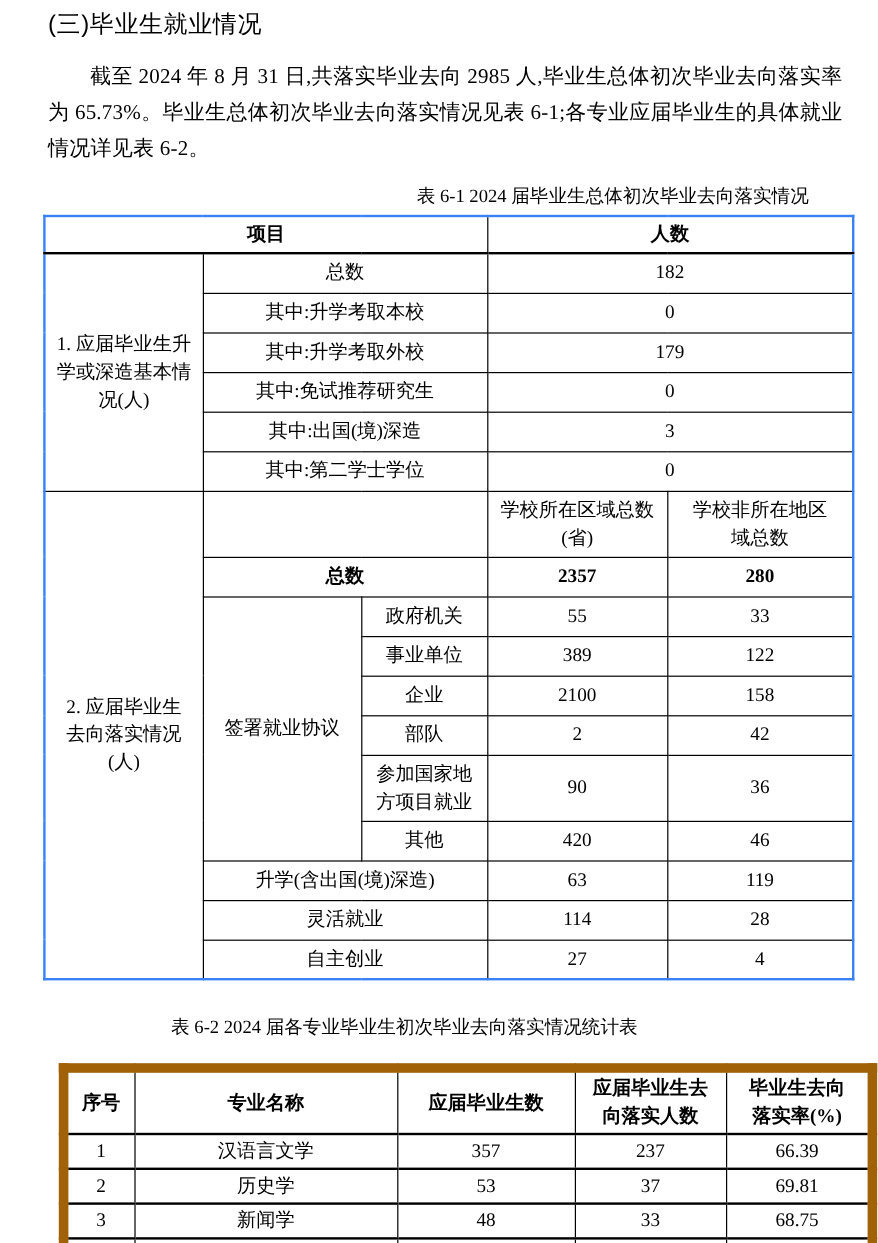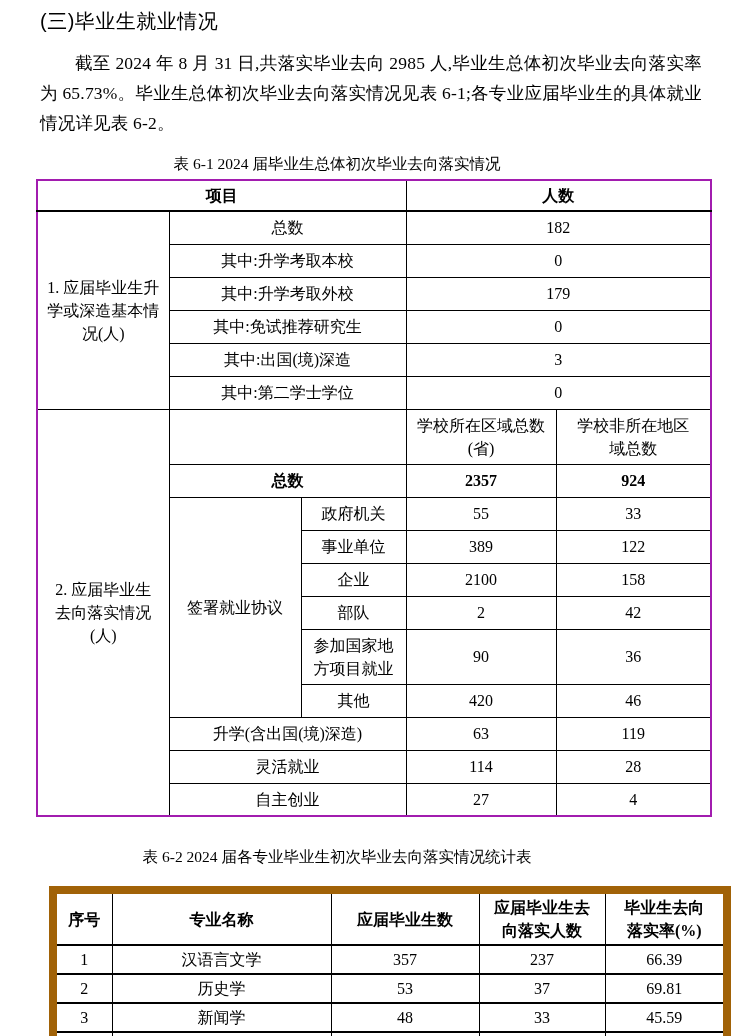"表 6-1 2024 届毕业生总体初次毕业去向落实情况" .cap1 { text-align: none -> right }
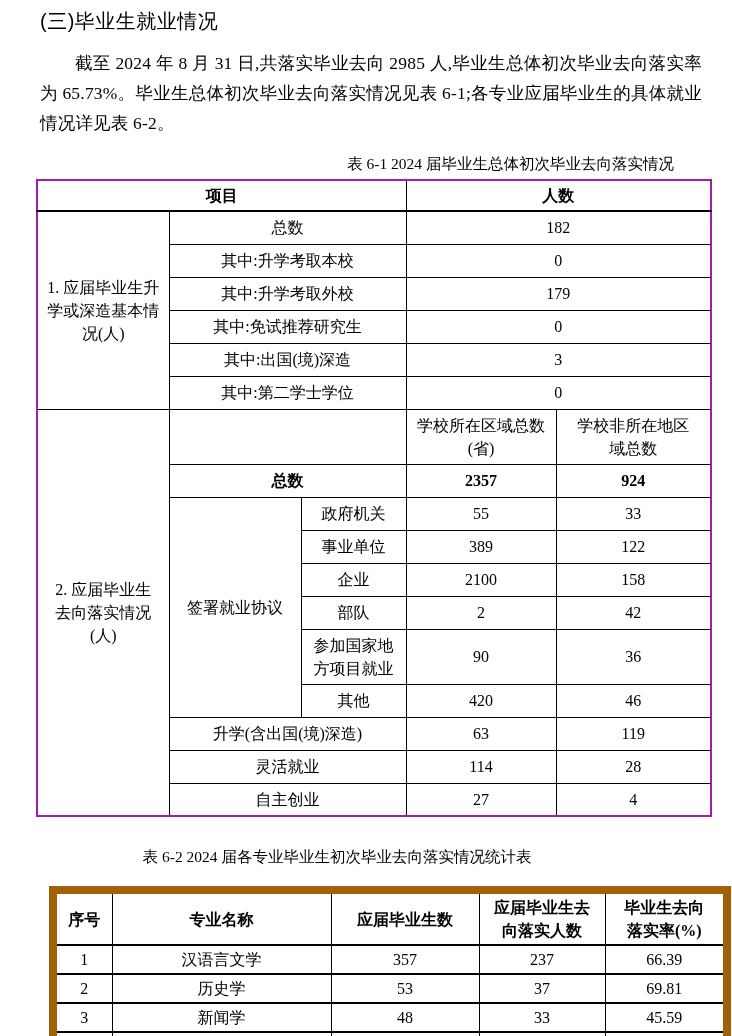"项目" #t1 { border: 2px solid #a21caf -> 2px solid #3b82f6 }
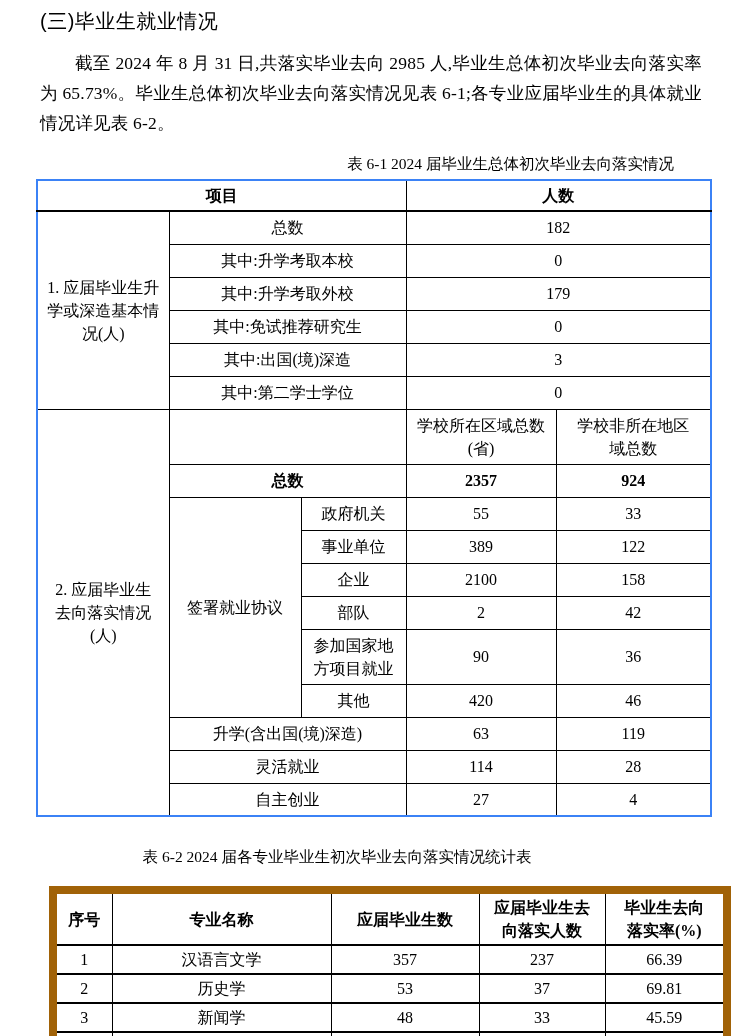"924" td { text: 924 -> 280 }
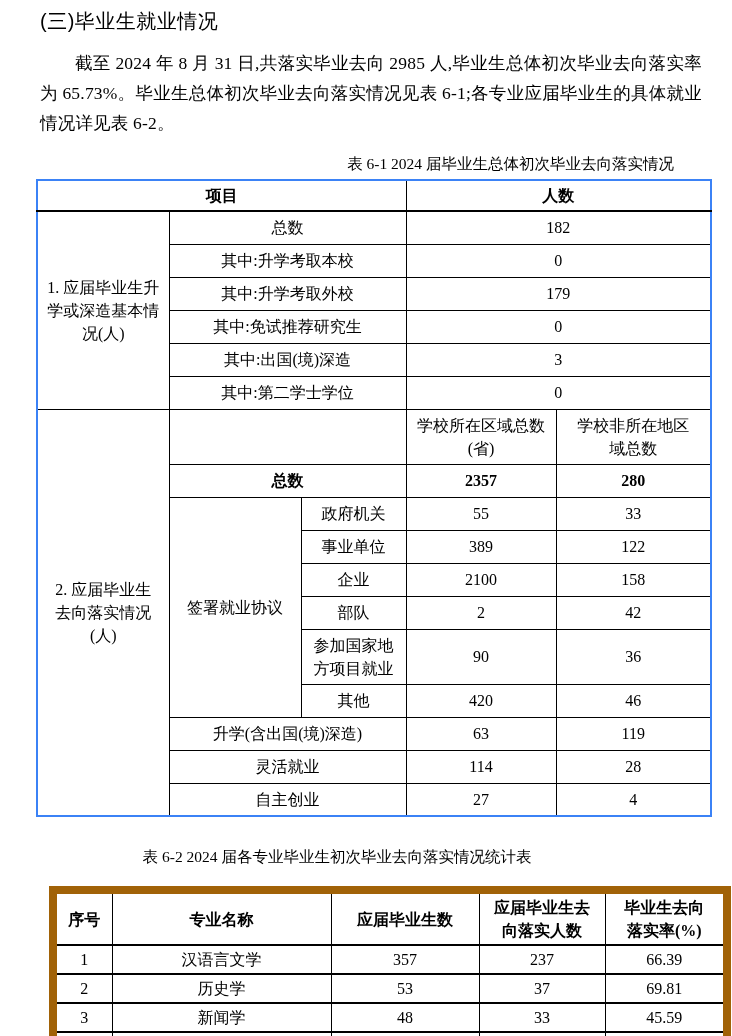"45.59" td { text: 45.59 -> 68.75 }
